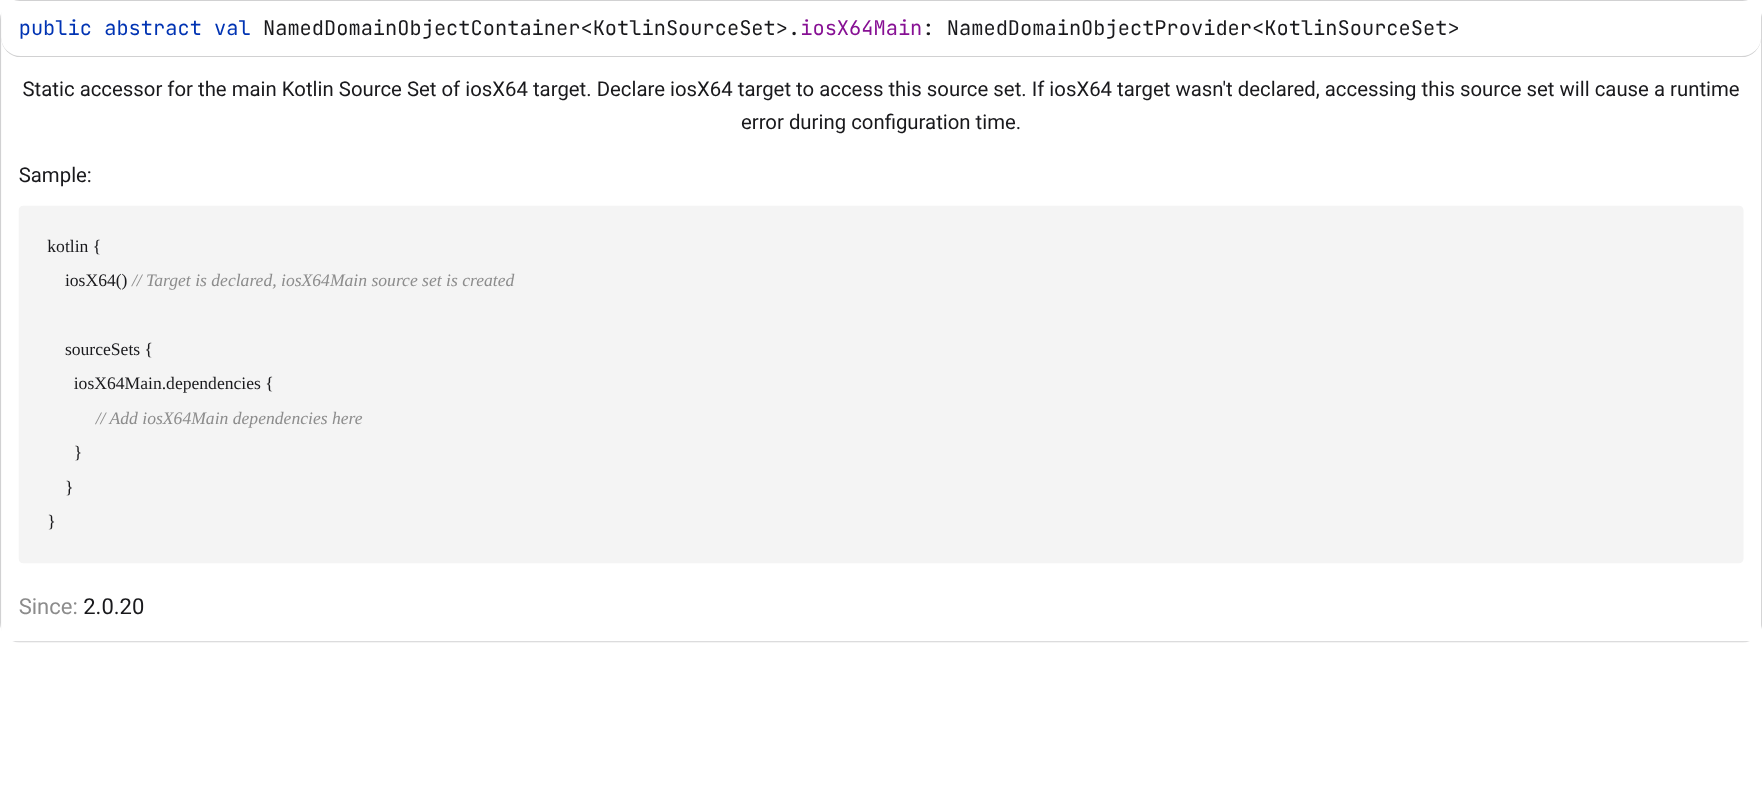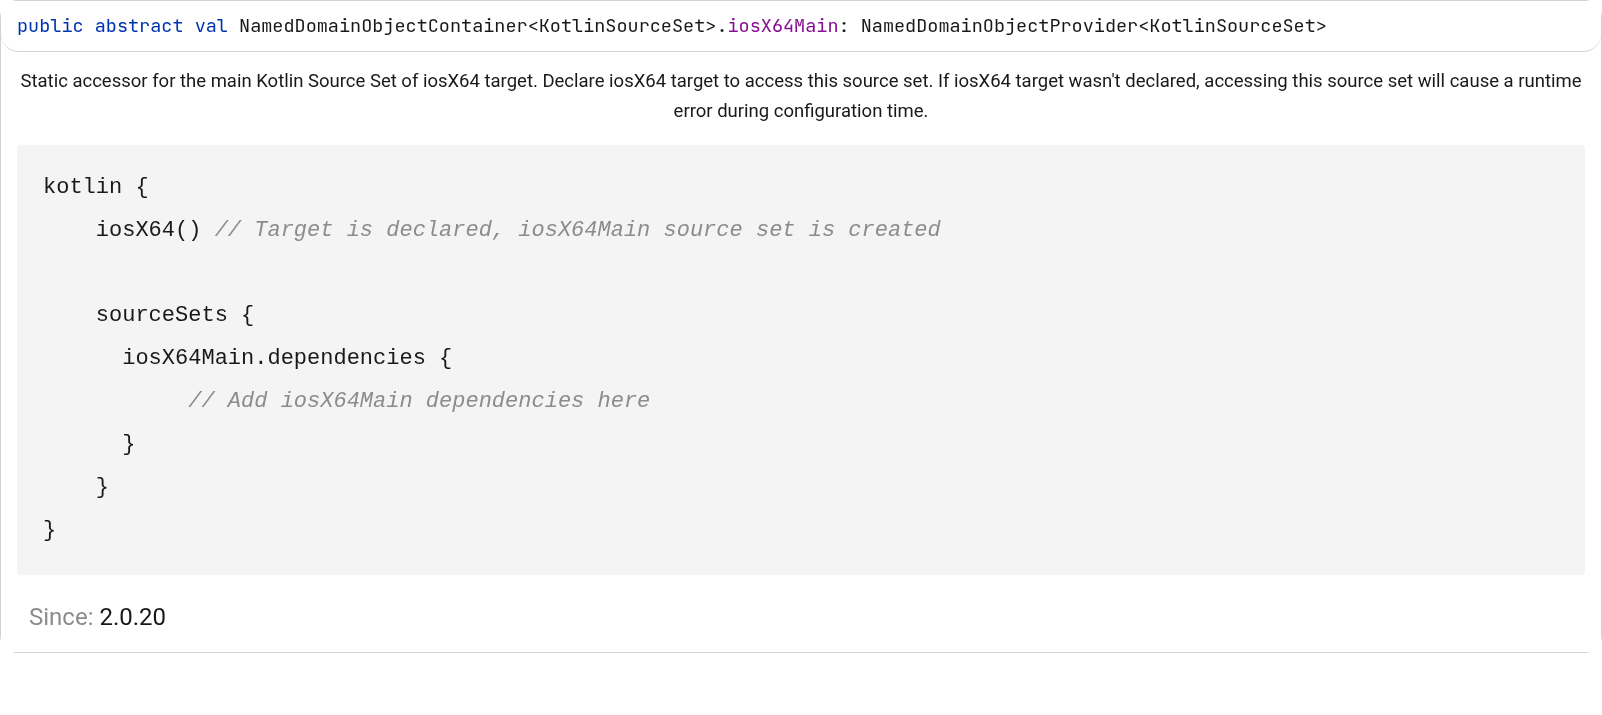"Sample:" p.sample-label { html: none -> <p>Sample:</p> }
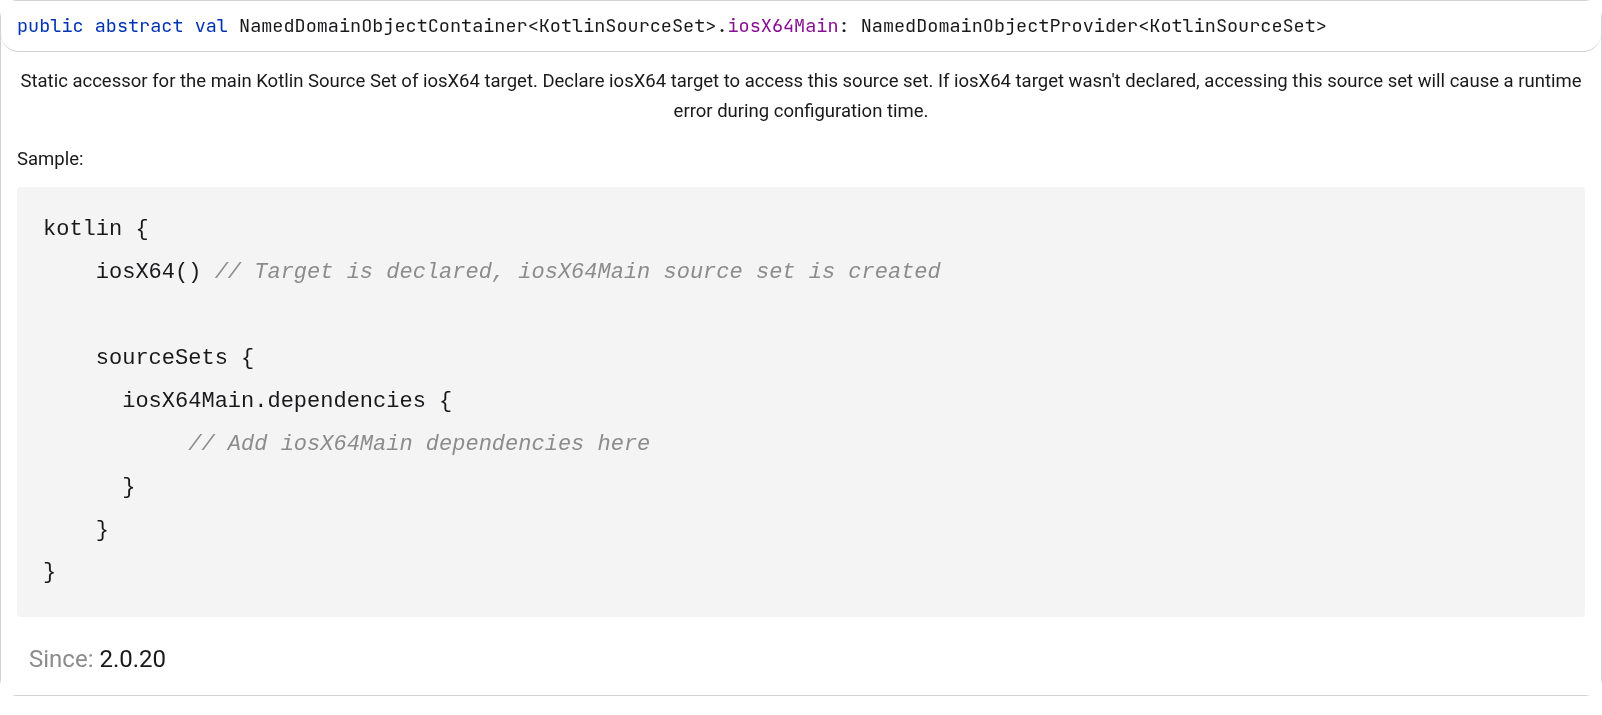"kotlin { iosX64() // Target" .codeblock { font-family: Liberation Mono, monospace -> Liberation Serif, serif; font-size: 22px -> 16px }
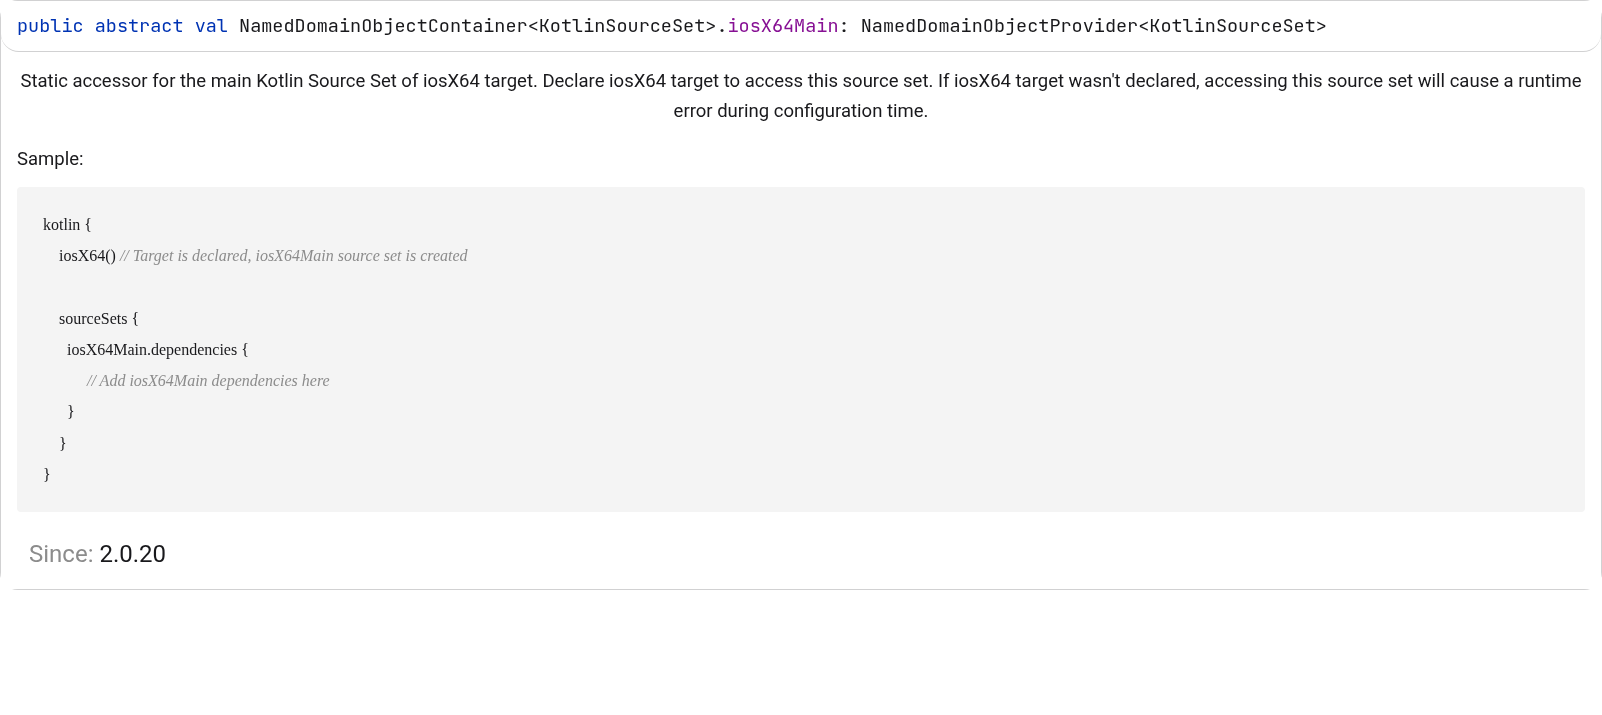"Since: 2.0.20" .since-line { font-size: 24px -> 20px; margin-left: 12px -> none }
